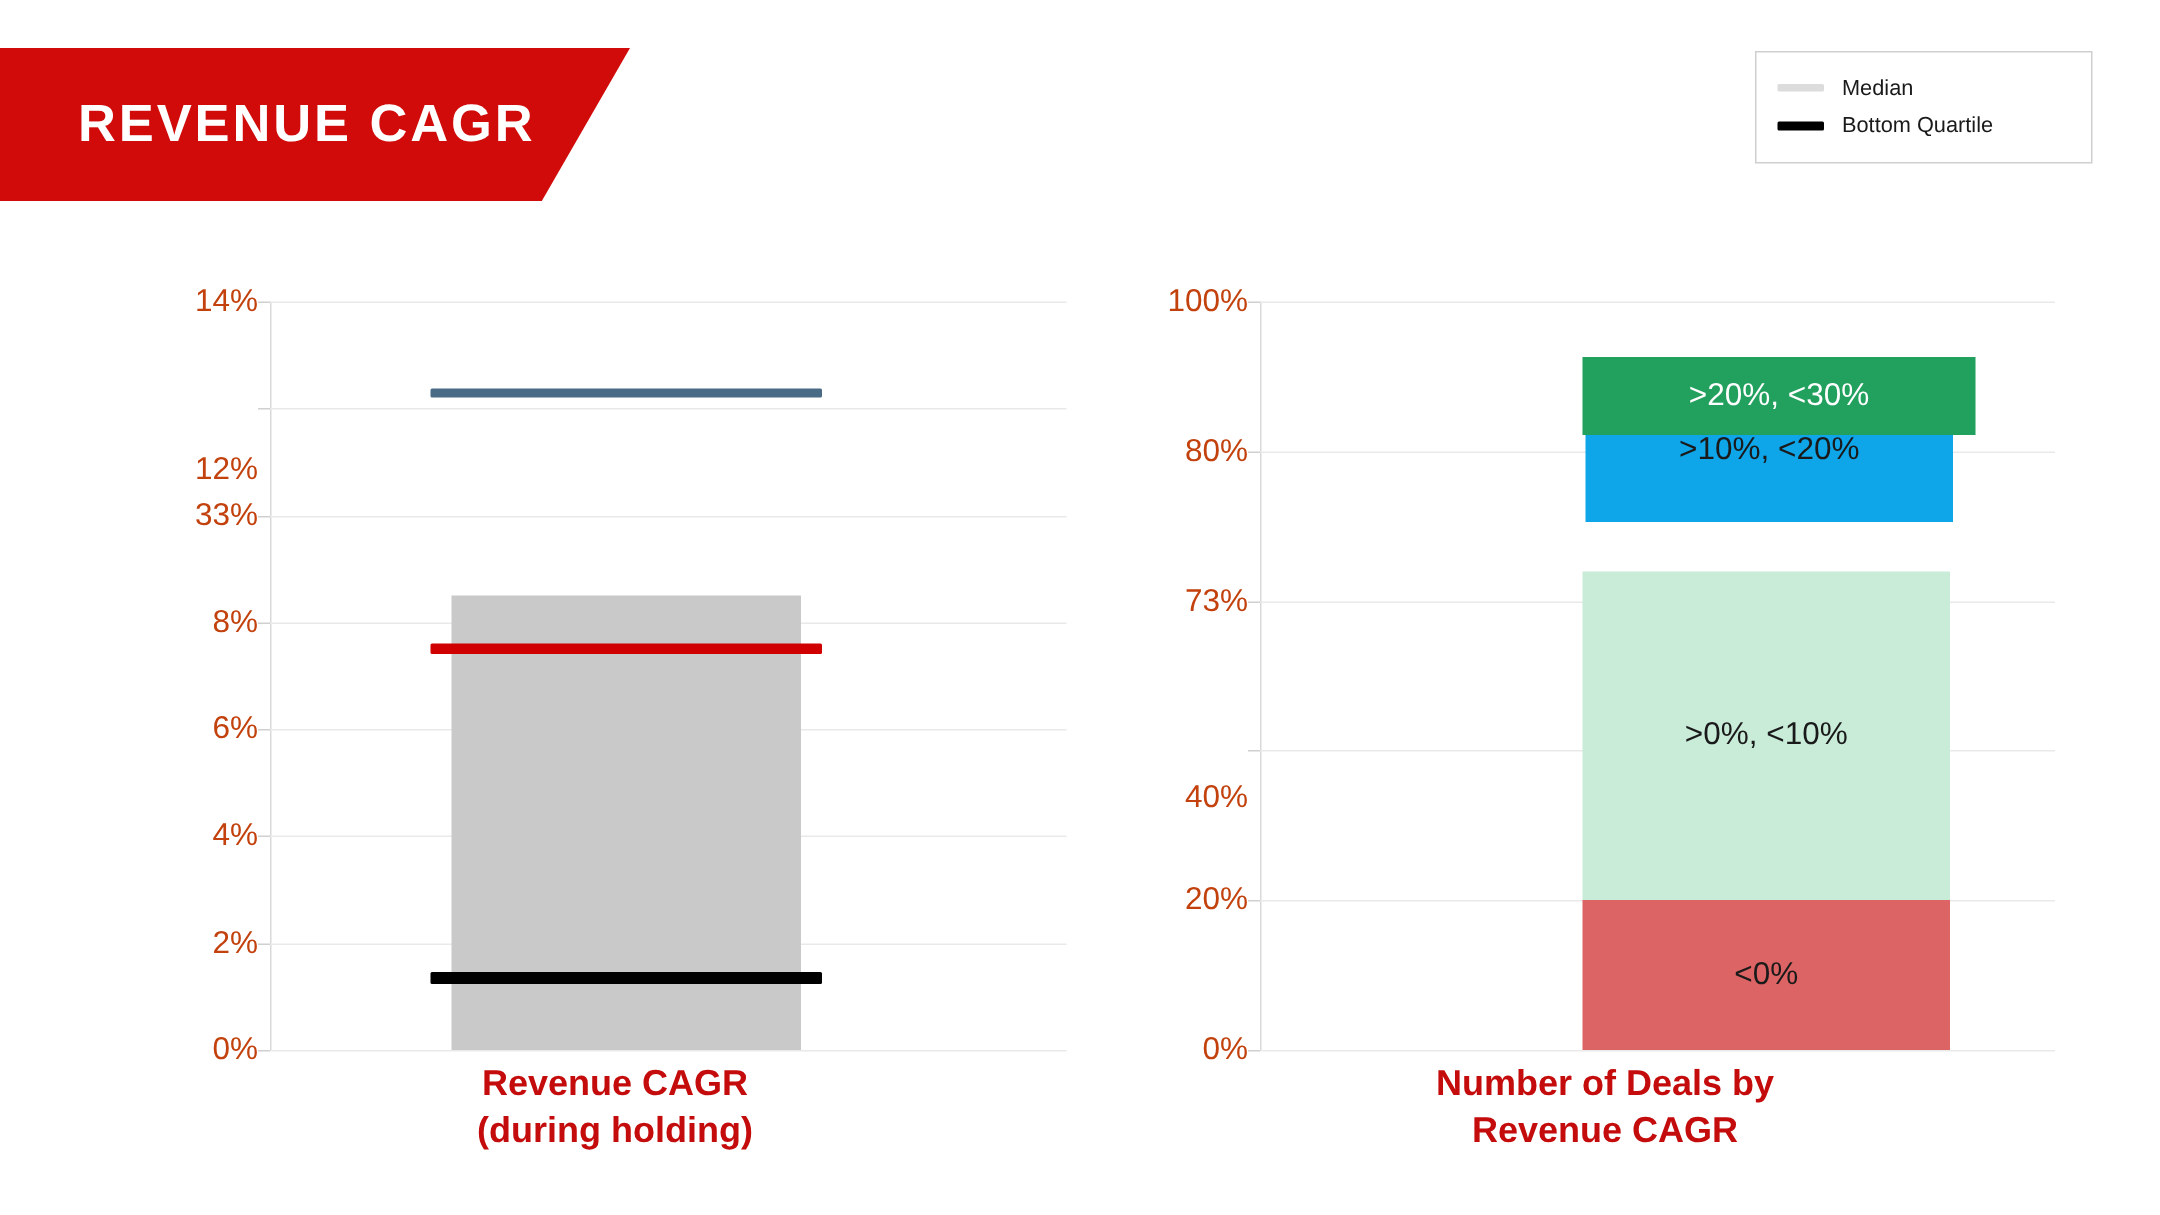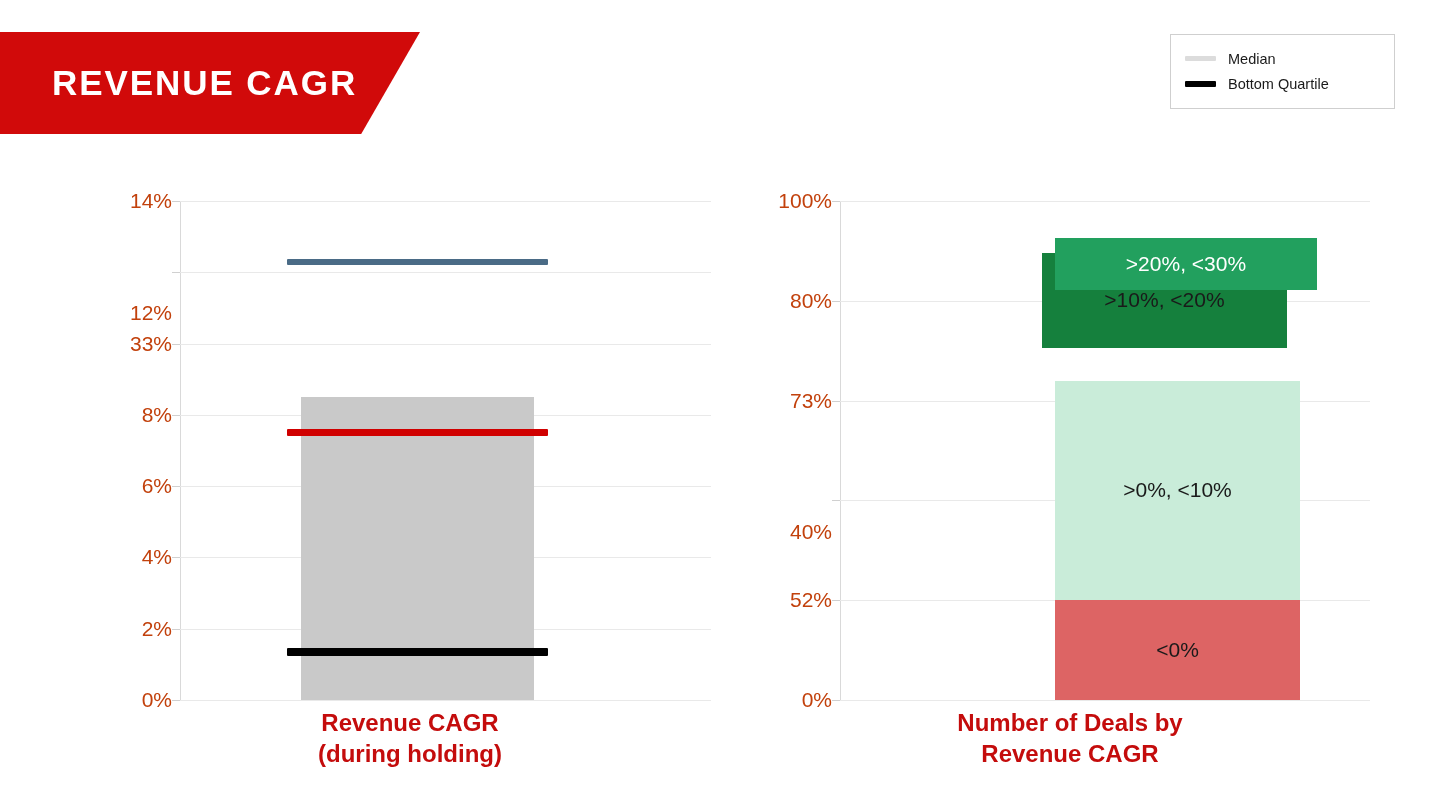">10%, <20%" div.seg { background: #15803d -> #0ea5e9; left: 202px -> 217px }
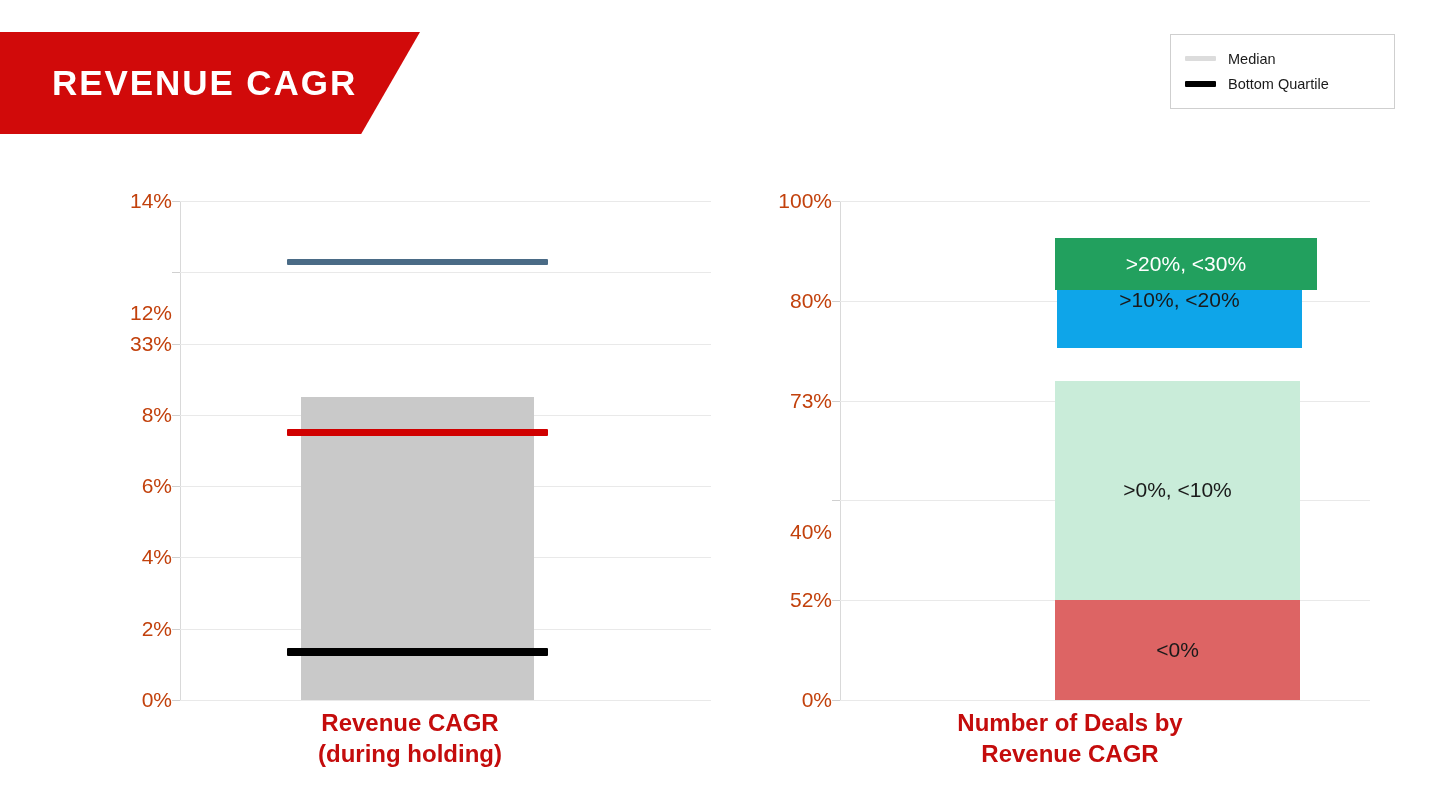"52%" div.ytick-label { text: 52% -> 20% }
